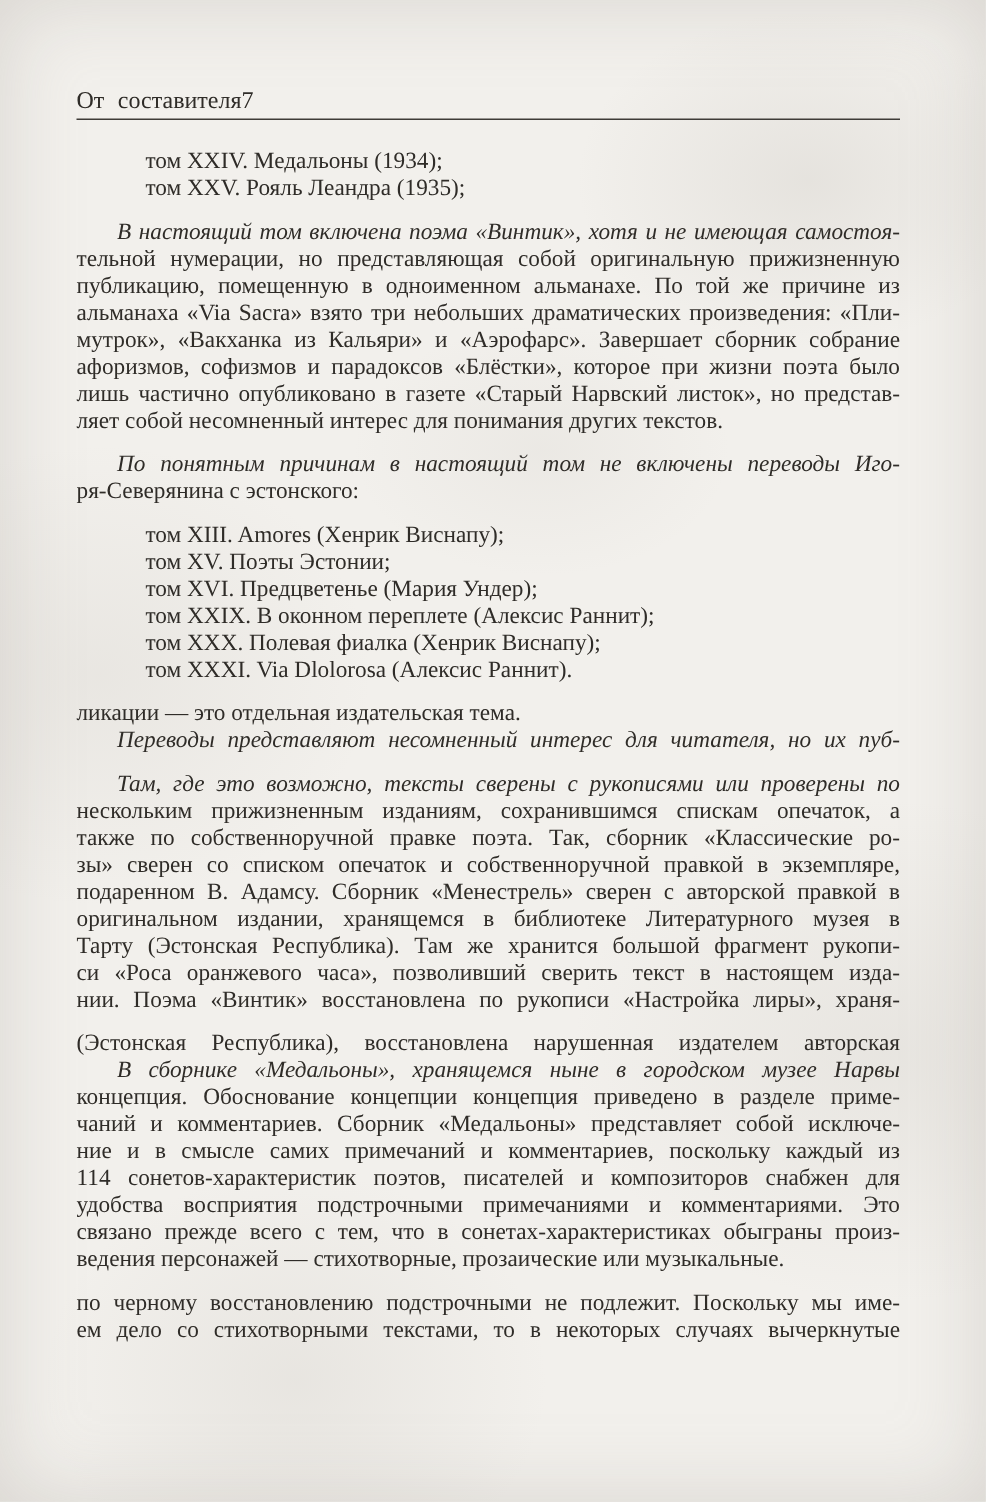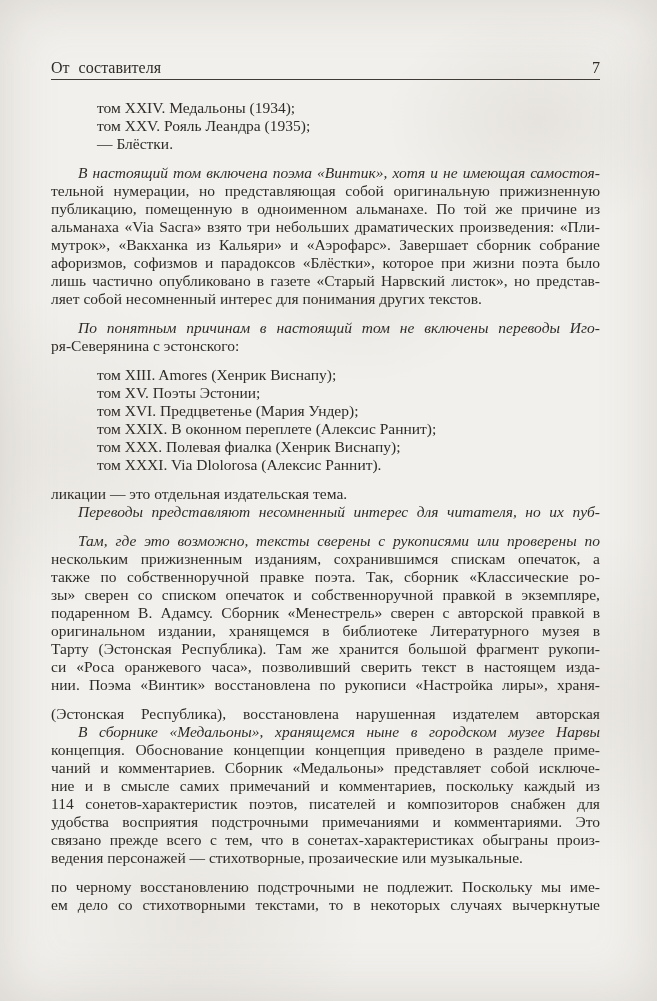"От составителя" .header { justify-content: space-between -> none }
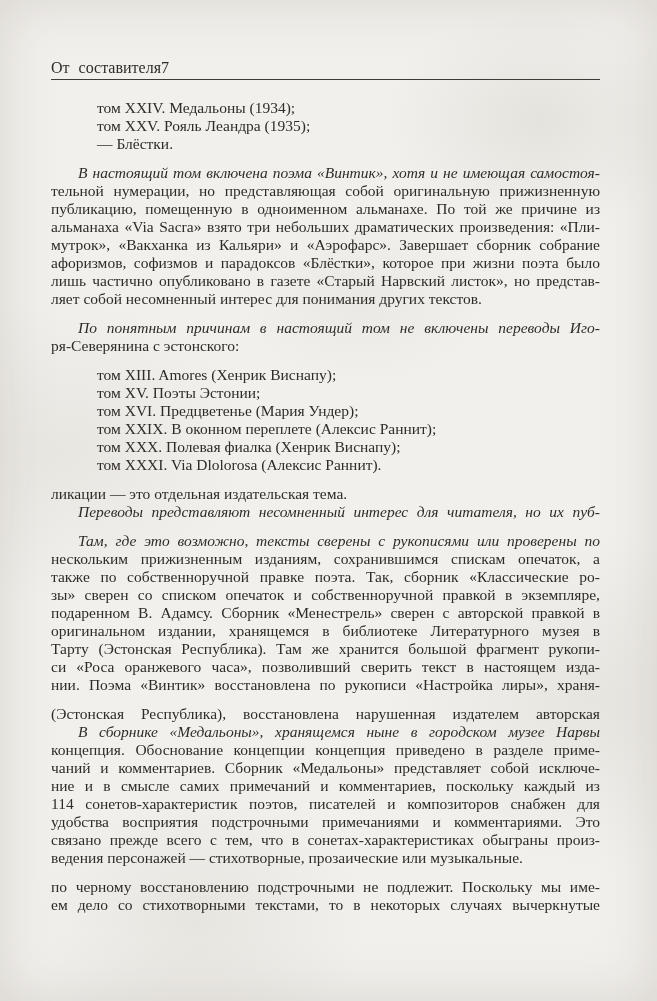"— Блёстки." div.line { html: <div>— Блёстки.</div> -> none }
